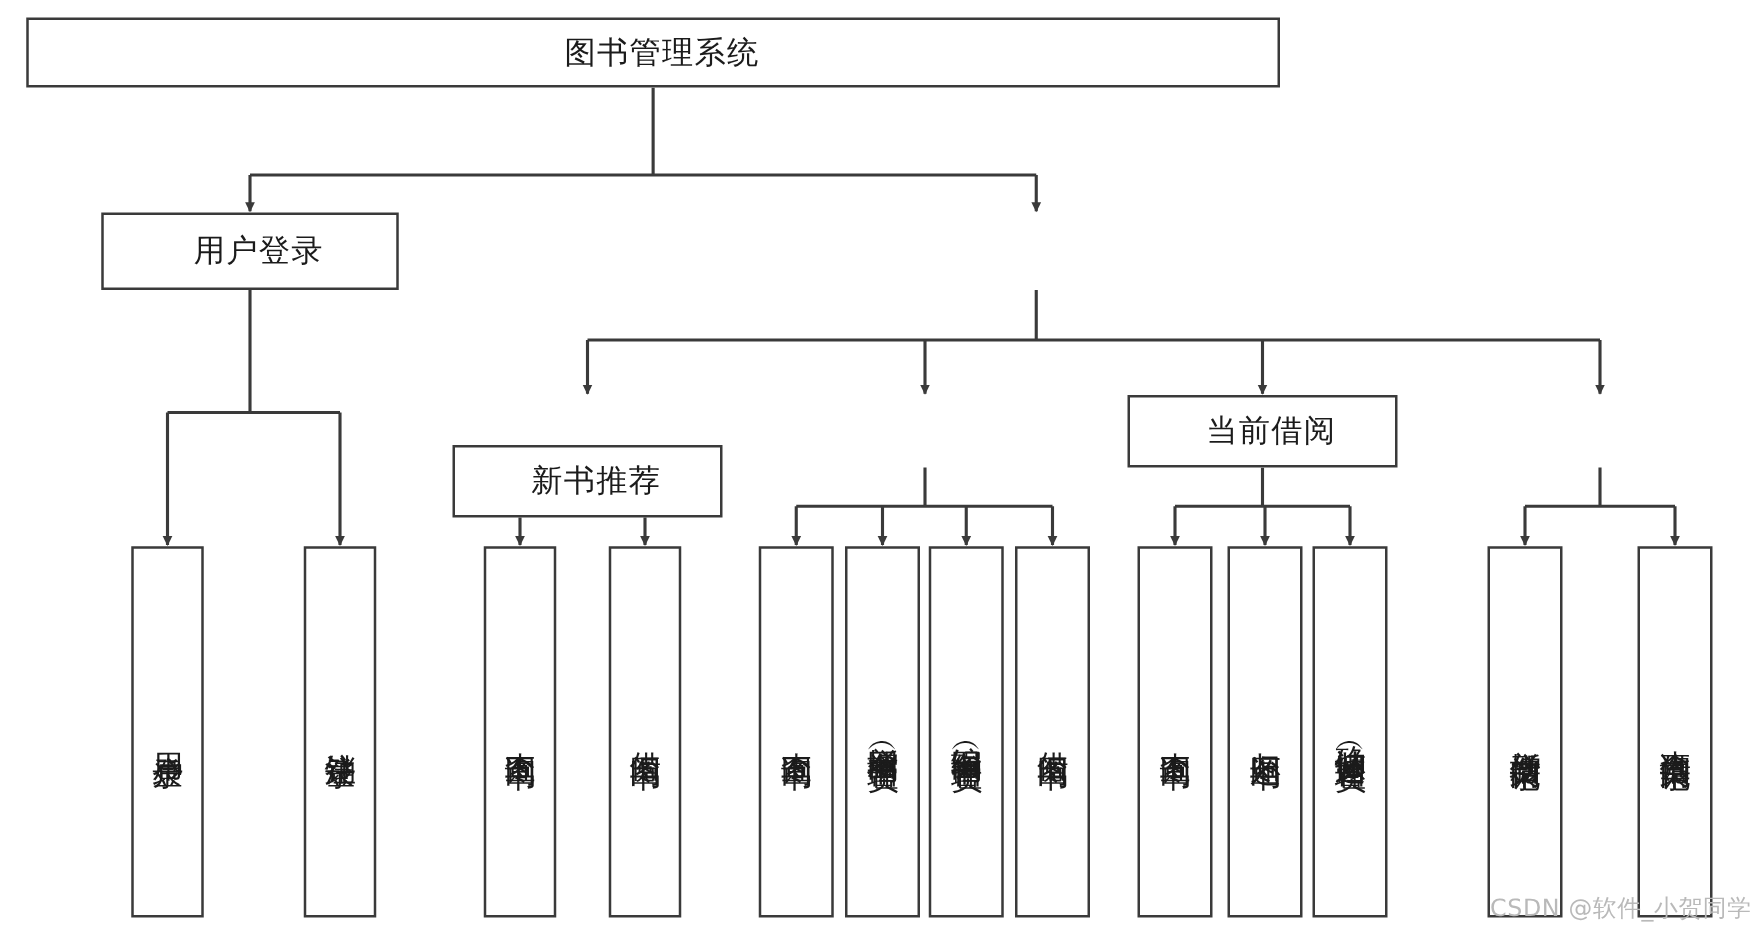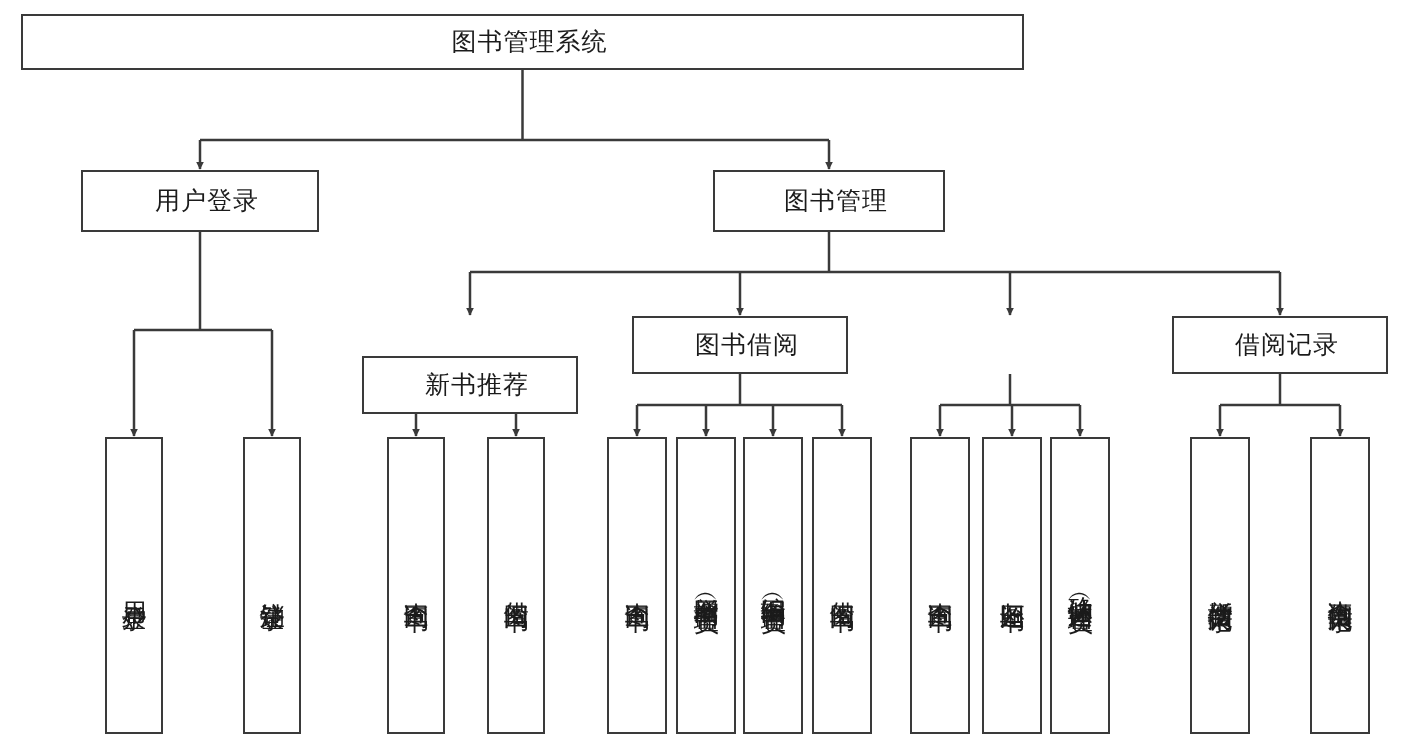"图书管理" div.node { html: <div> <span>图书管理</span> </div> -> none }
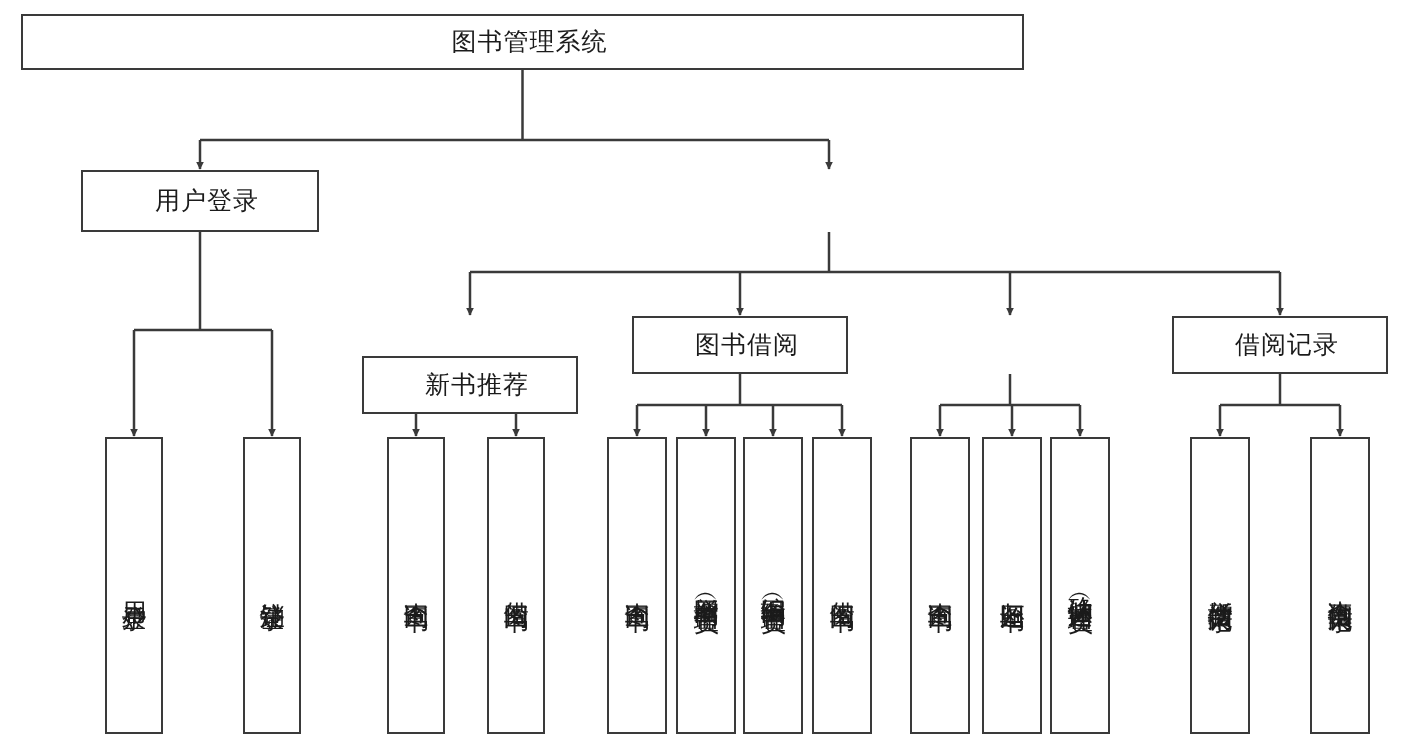"图书借阅" div.node { html: <div> <span>图书借阅</span> </div> -> none }
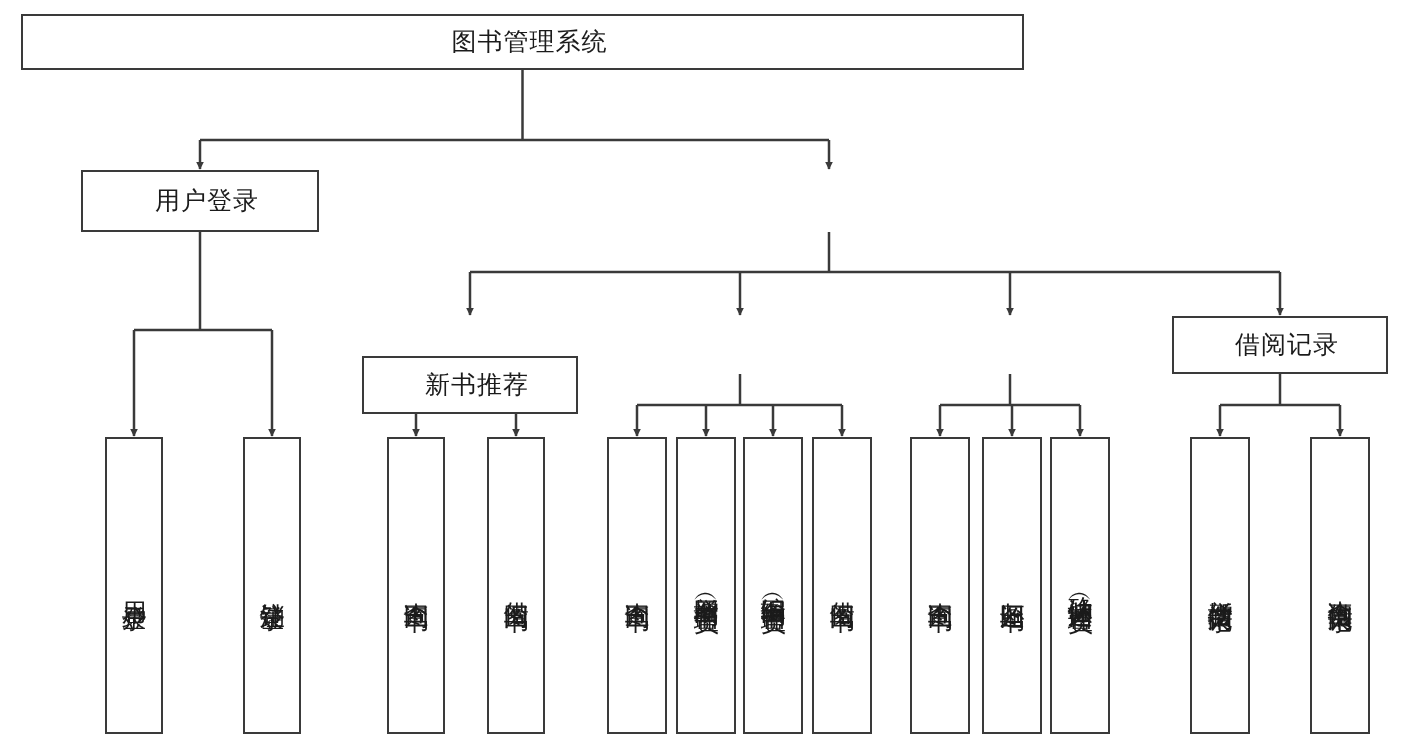"当前借阅" div.node { html: none -> <div> <span>当前借阅</span> </div> }
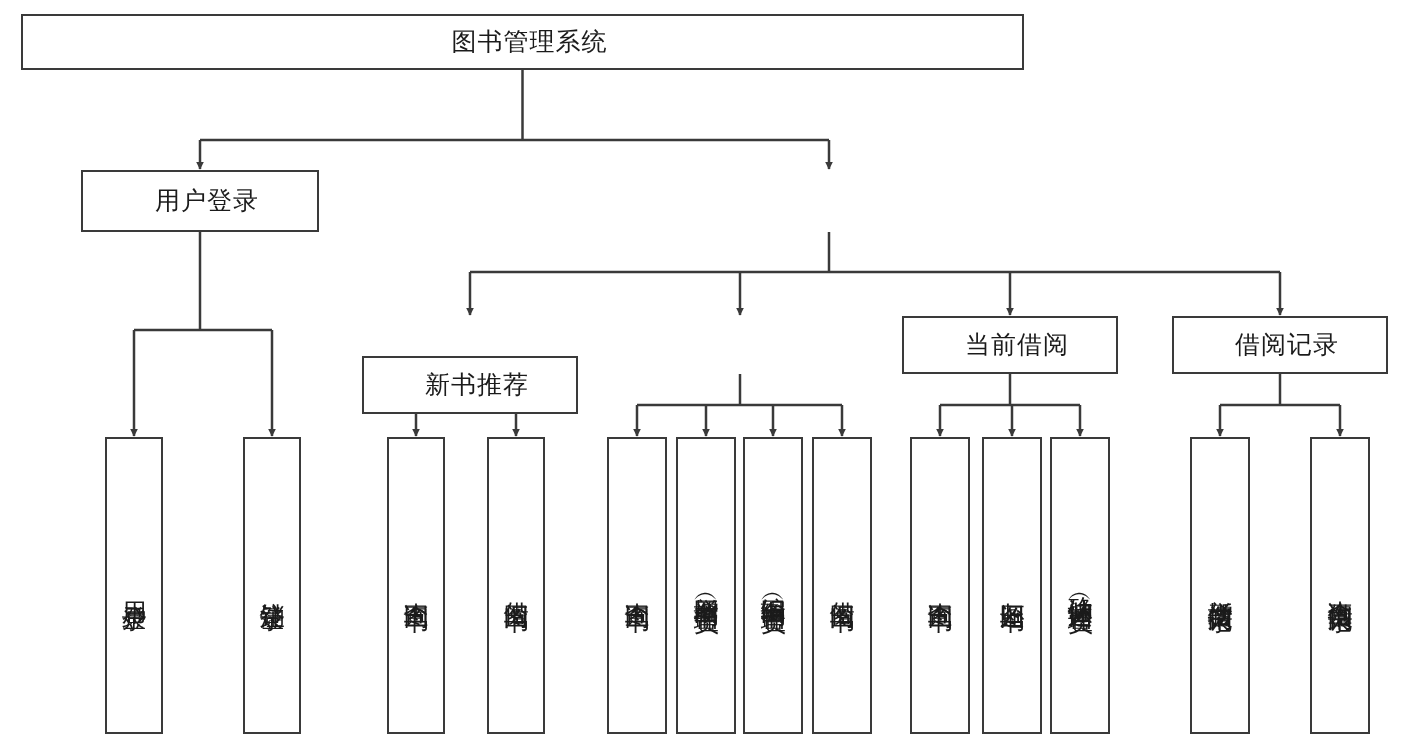"借阅记录" div.node { html: <div> <span>借阅记录</span> </div> -> none }
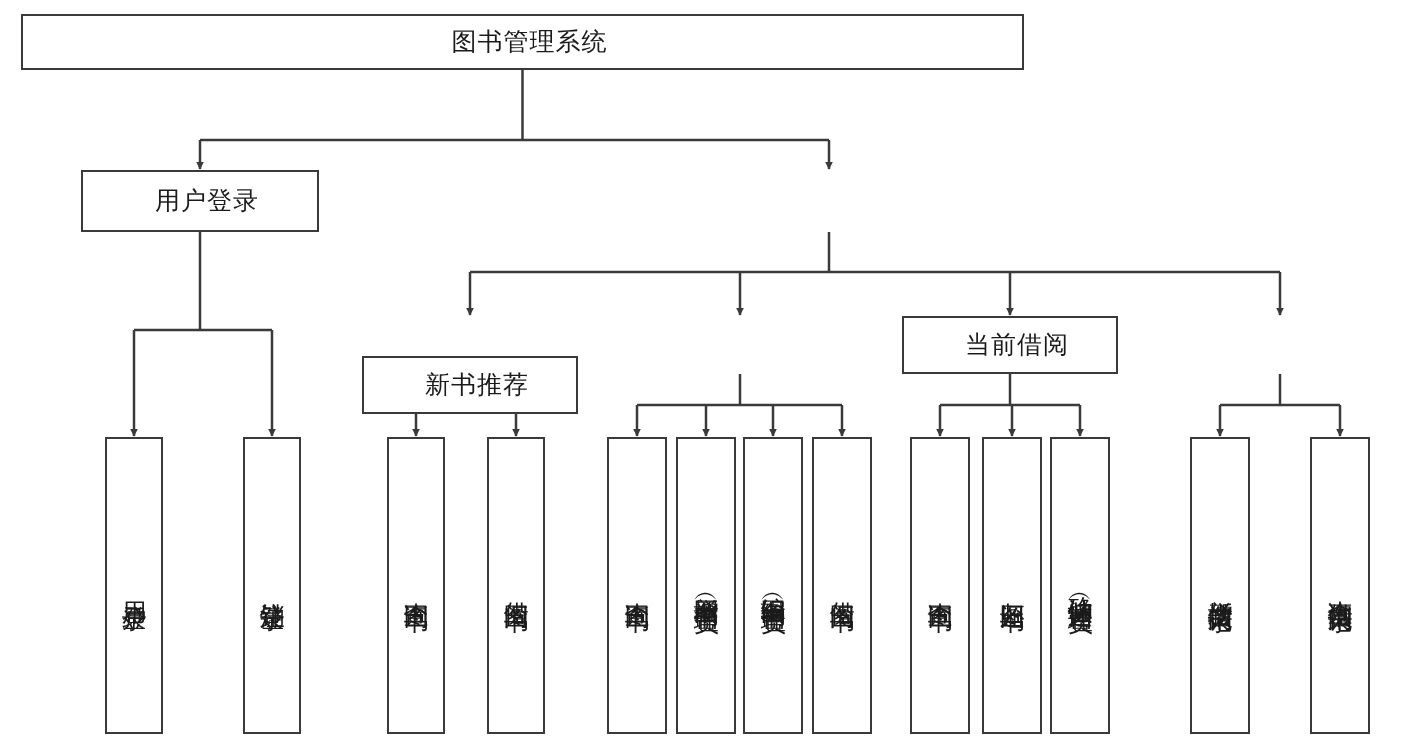"CSDN @软件_小贺同学" div.watermark { html: none -> <div>CSDN @软件_小贺同学</div> }
